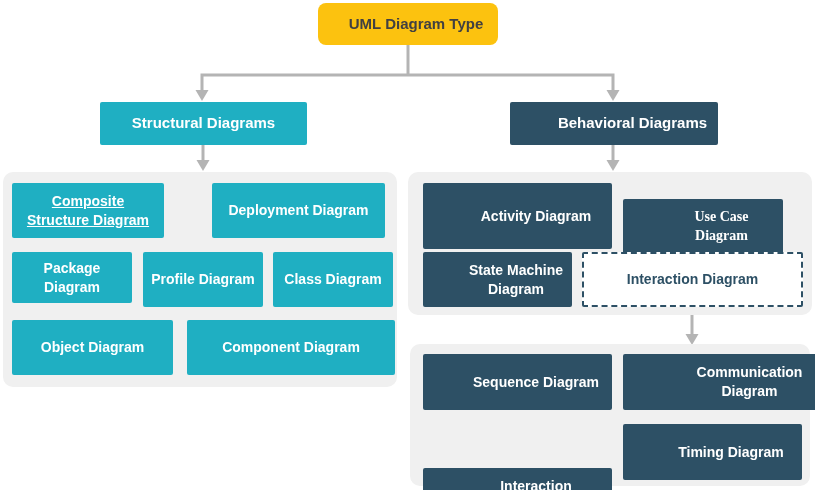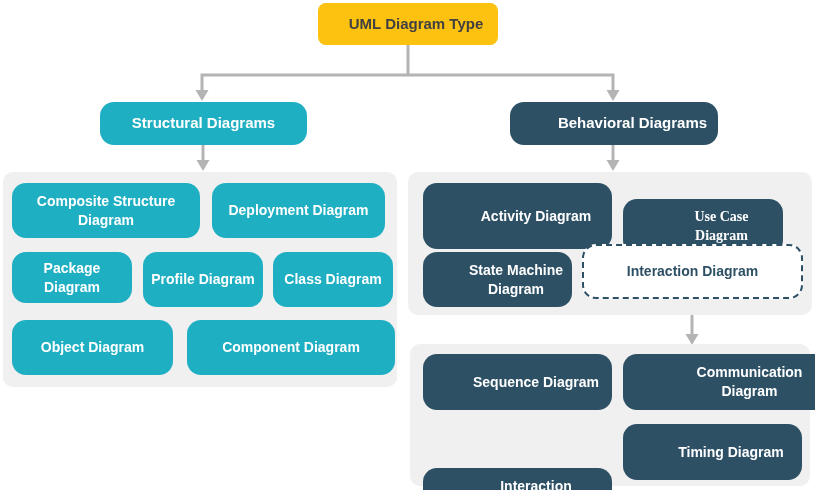"Structural Diagrams" .node { border-radius: 14px -> 2px }
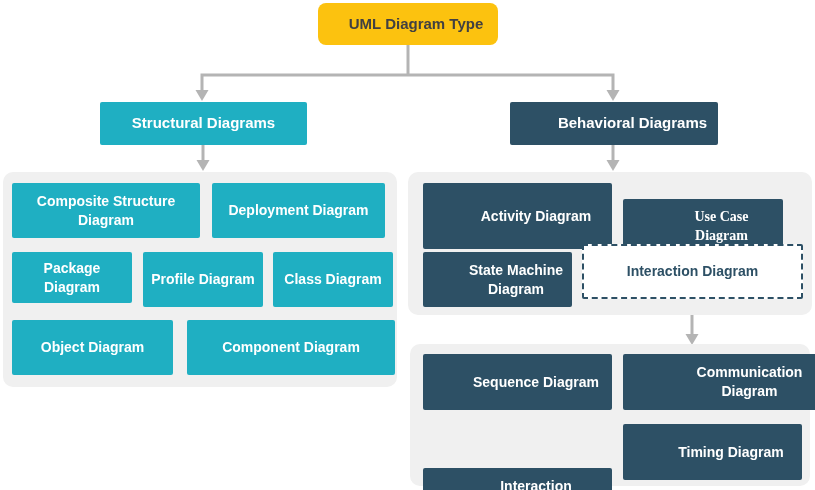"Composite Structure Diagram" div.node { text-decoration: none -> underline; width: 188px -> 152px }
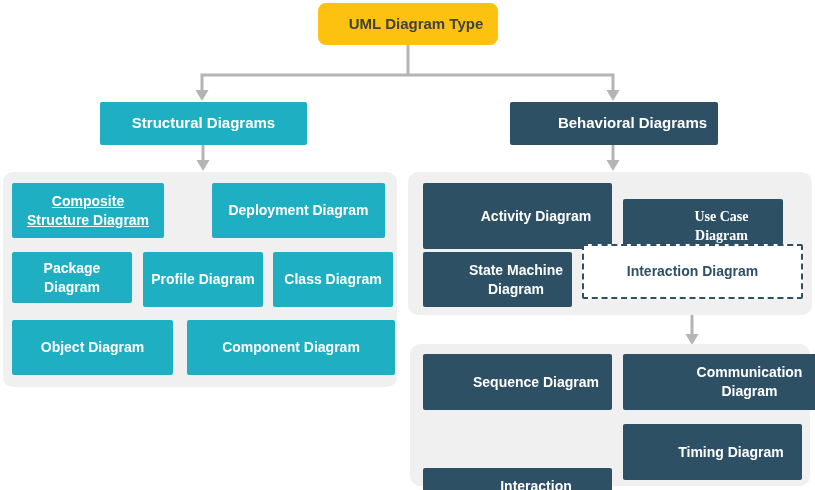"Interaction Diagram" div.node { top: 244px -> 252px }
